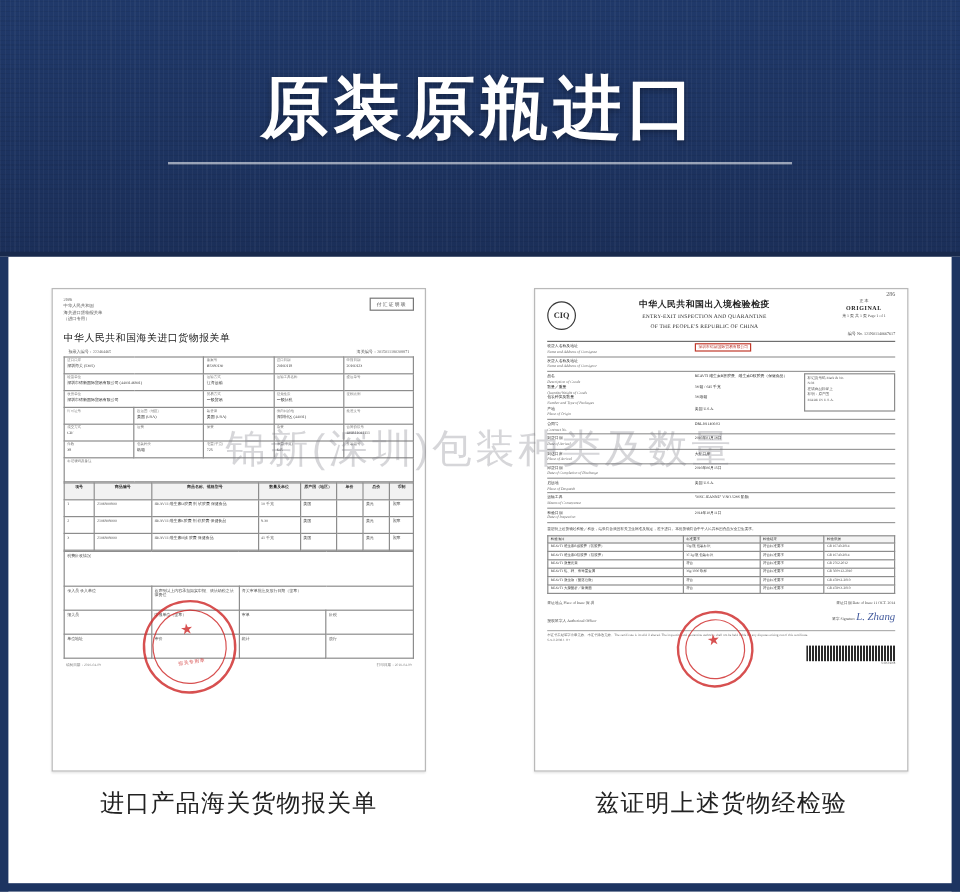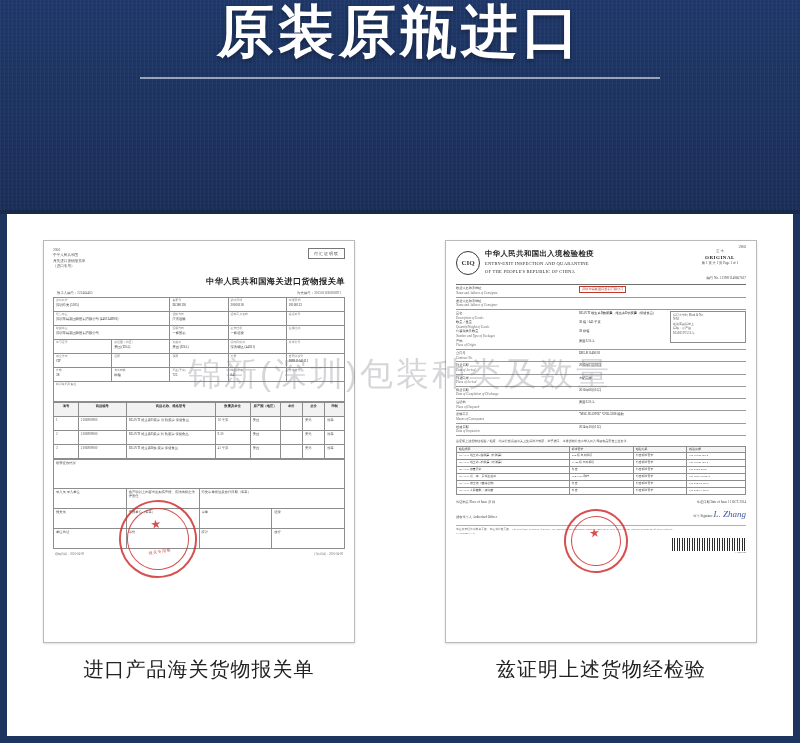"原装原瓶进口" .banner-inner { justify-content: flex-start -> center }
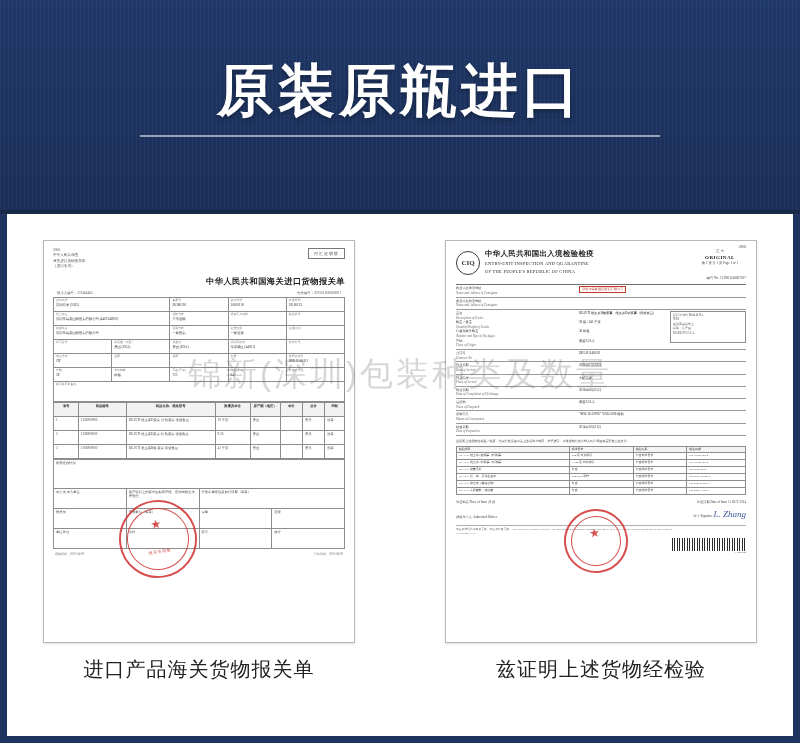"中华人民共和国出入境检验检疫" .sc-headtext { text-align: none -> center }
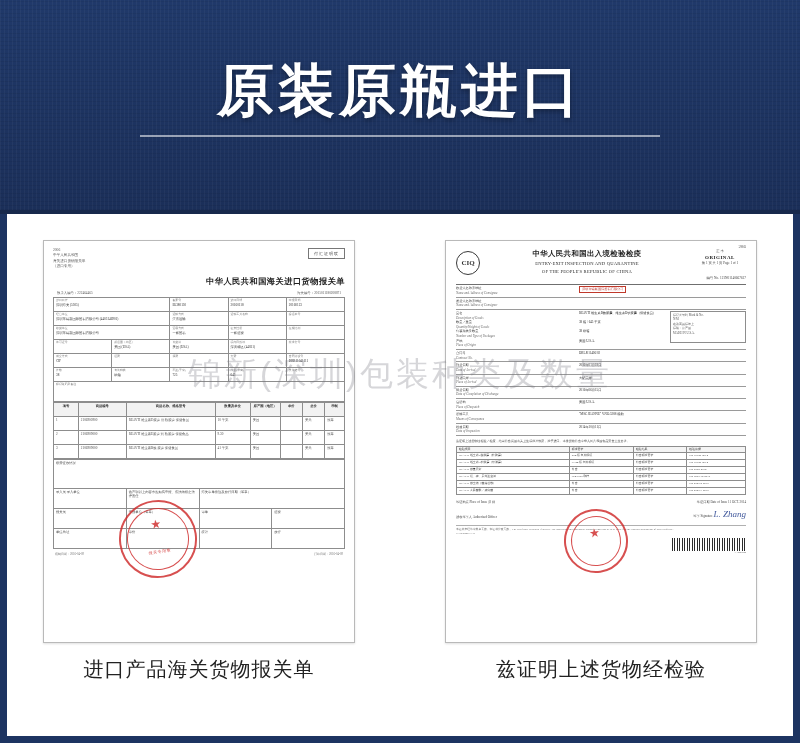"中华人民共和国海关进口货物报关单" .cd-title { font-weight: bold -> normal; text-align: right -> left }
